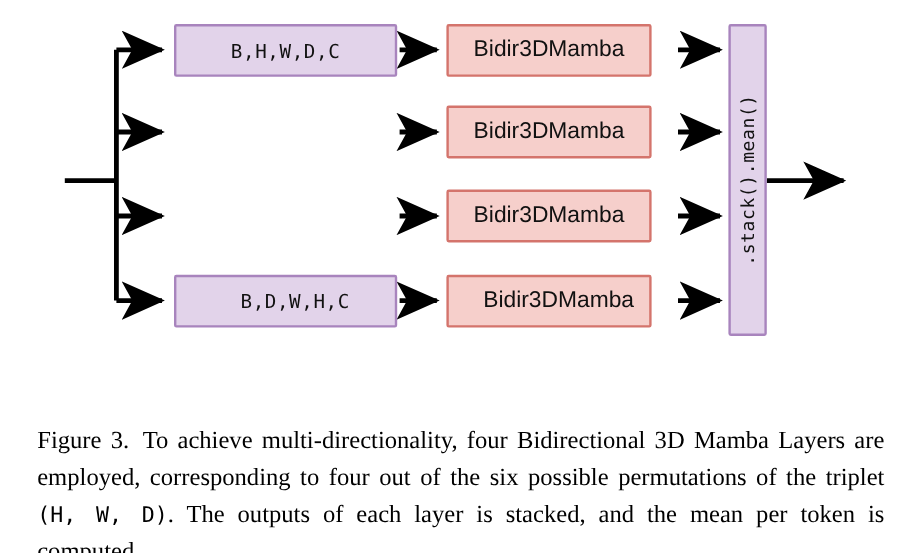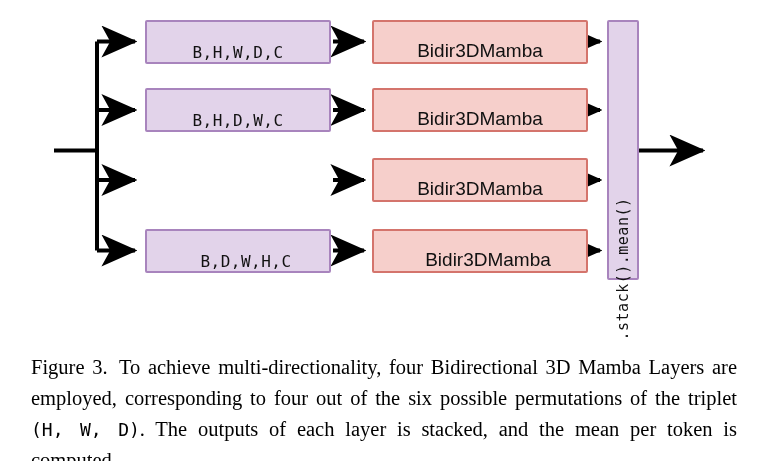"B,H,W,D,C" .box { align-items: flex-end -> center }
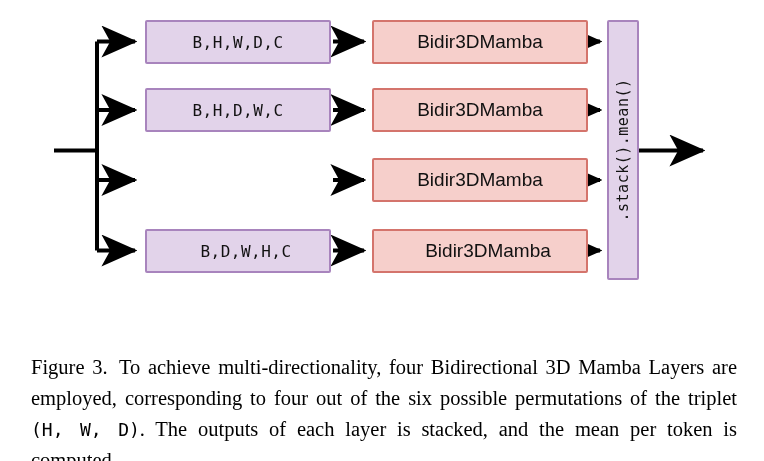"Bidir3DMamba" .mamba-box { width: 216px -> 171px }
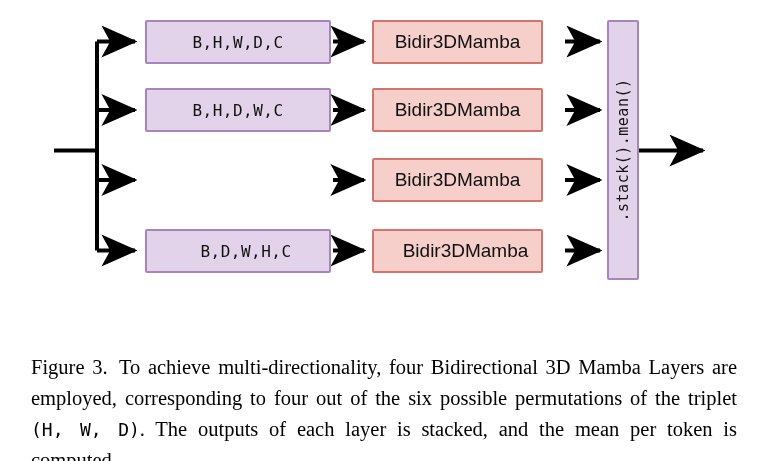"B,H,D,W,C" div.box { html: <div> <span>B,H,D,W,C</span> </div> -> none }
